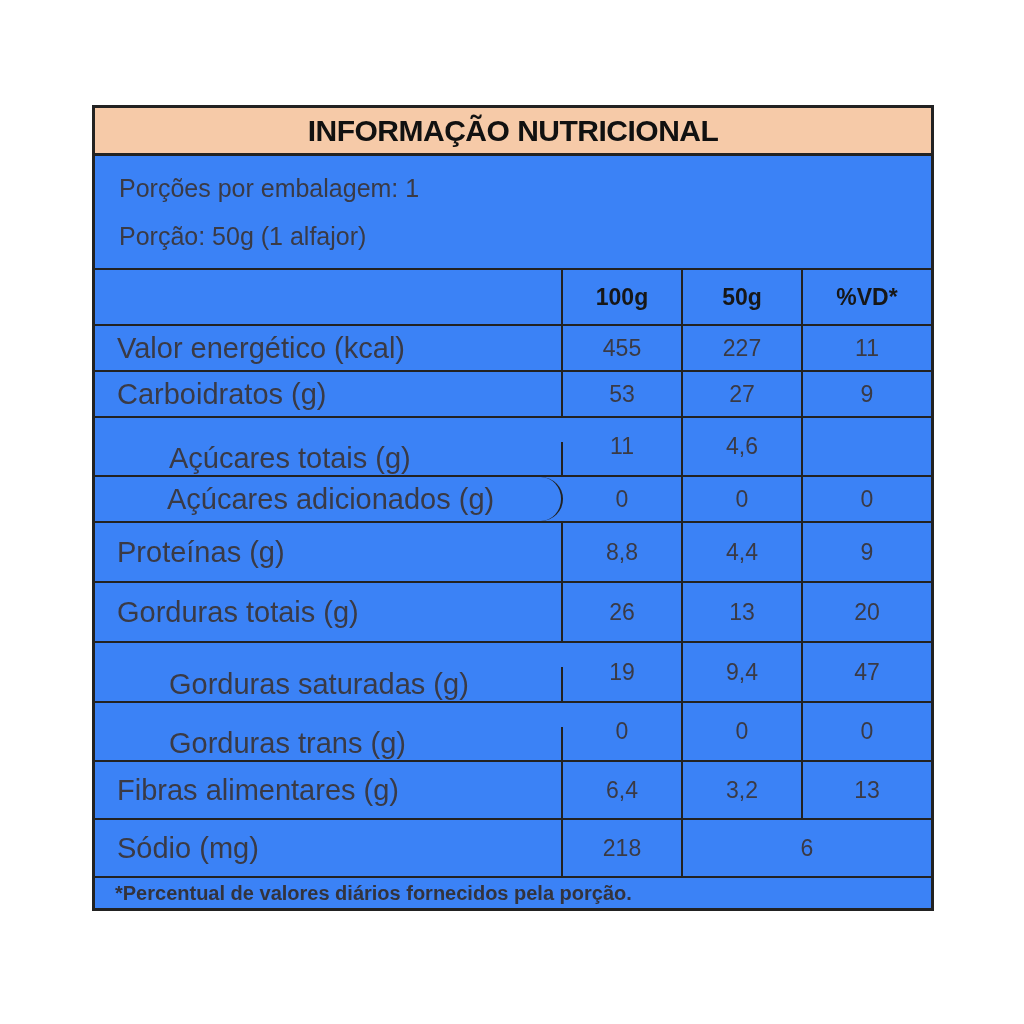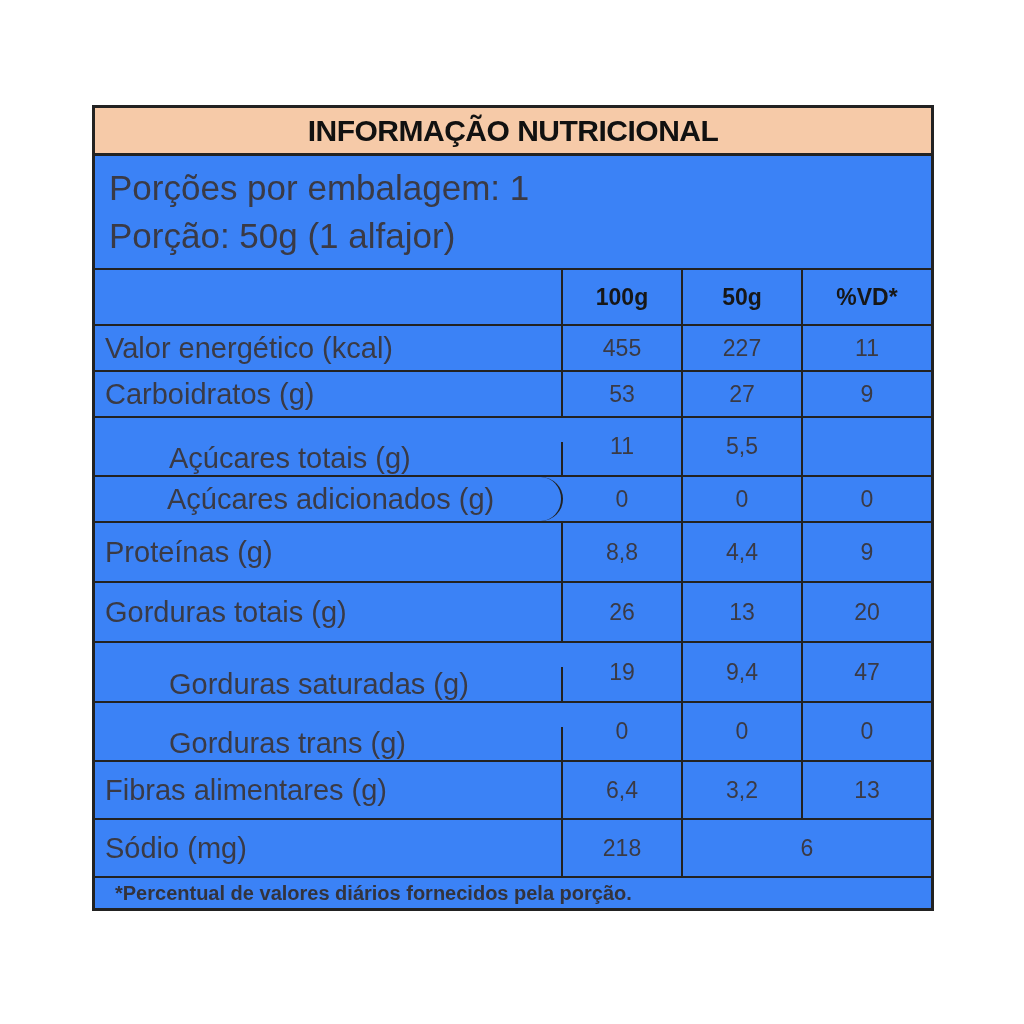"Porções por embalagem: 1" .info-block { font-size: 35px -> 25px; padding: 8px 0 0 14px -> 8px 0 0 24px }
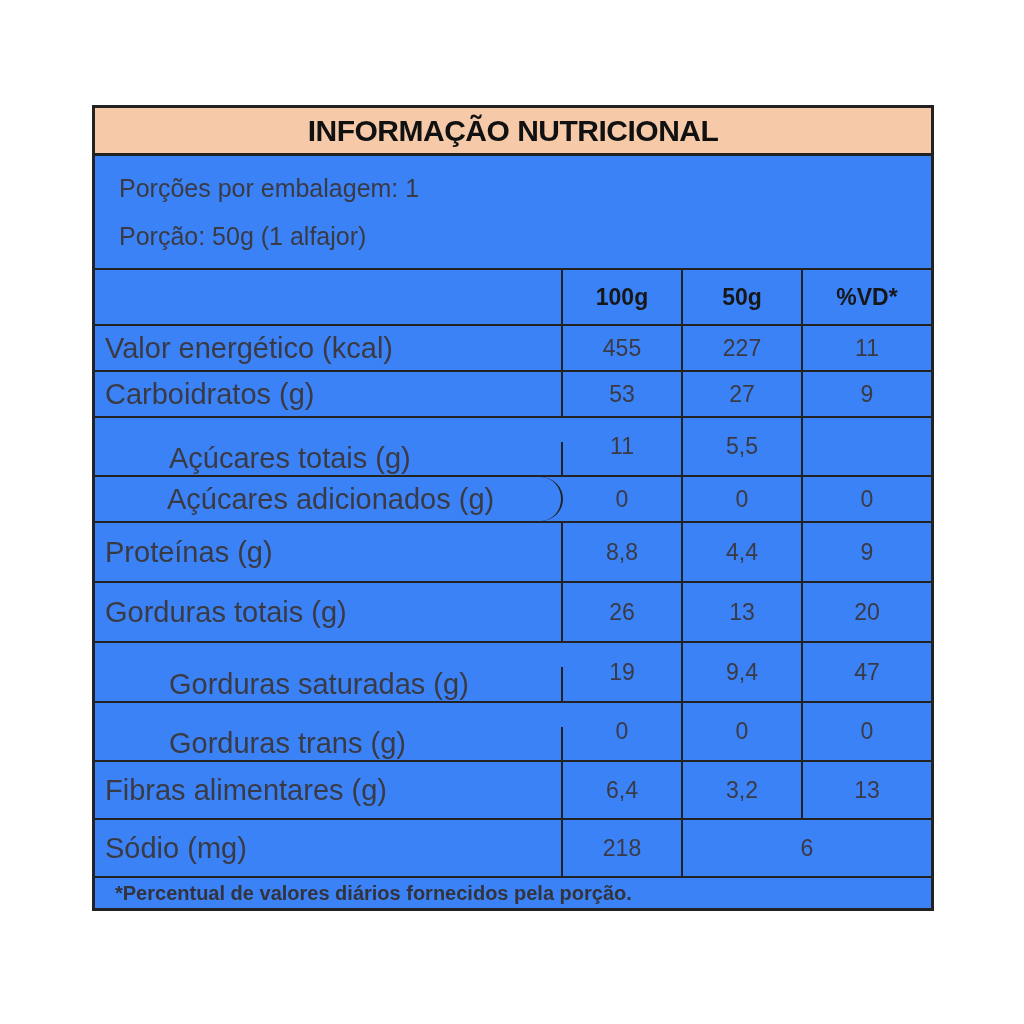"Valor energético (kcal)" .indent-0 { padding-left: 10px -> 22px }
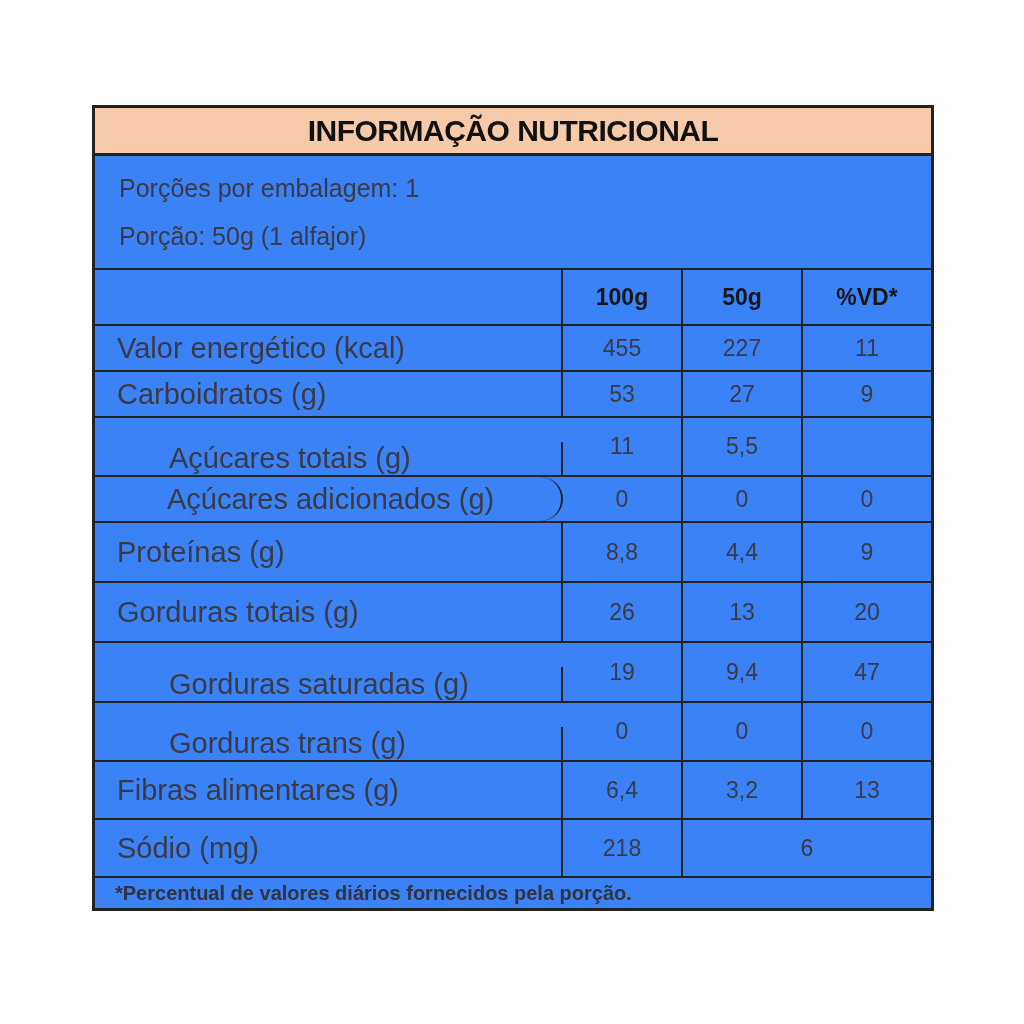"5,5" div.cell-num { text: 5,5 -> 4,6 }
